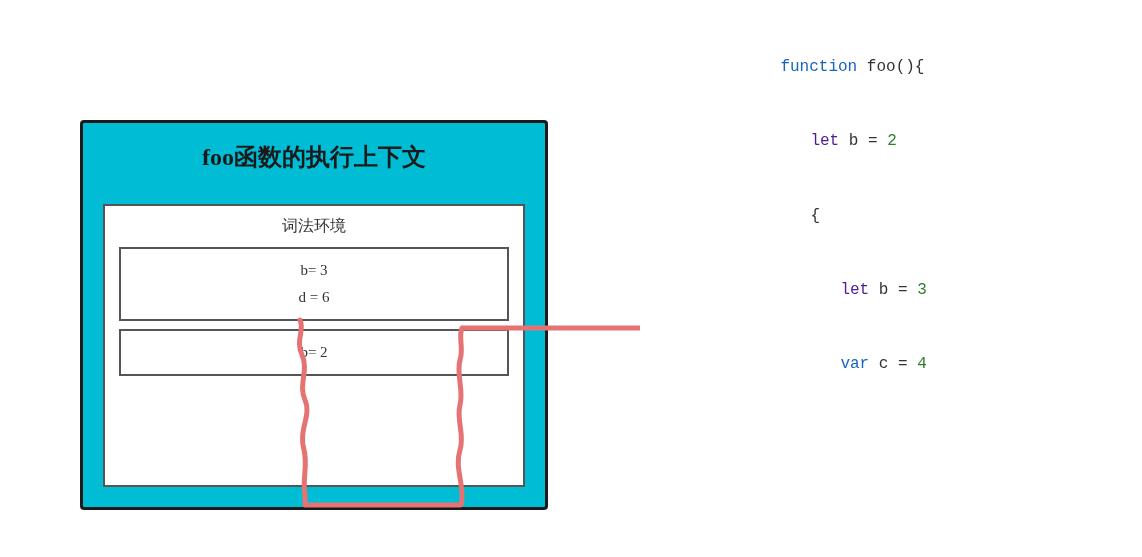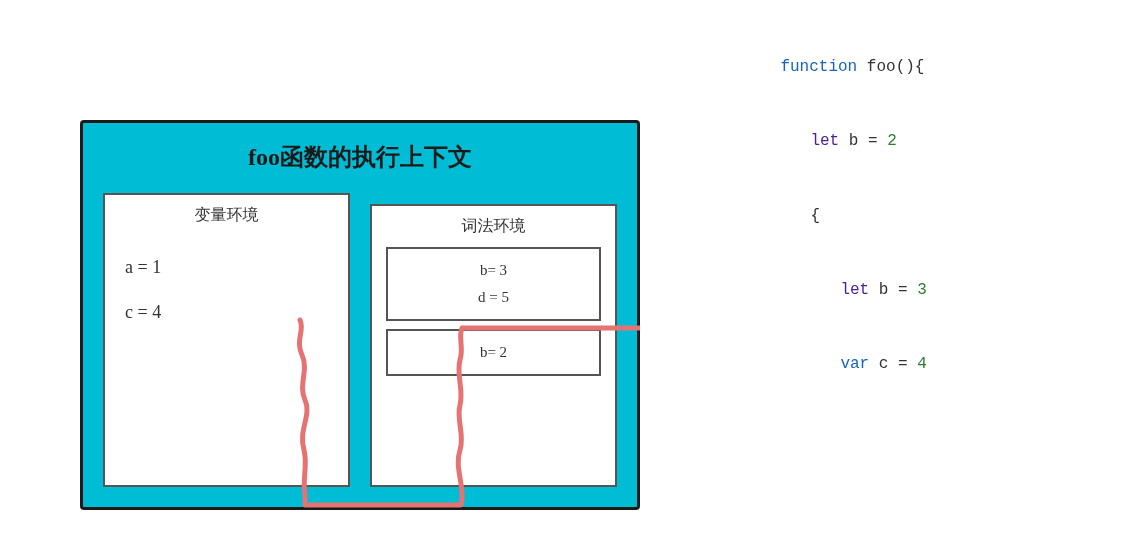"foo函数的执行上下文" .outer-box { width: 560px -> 468px }
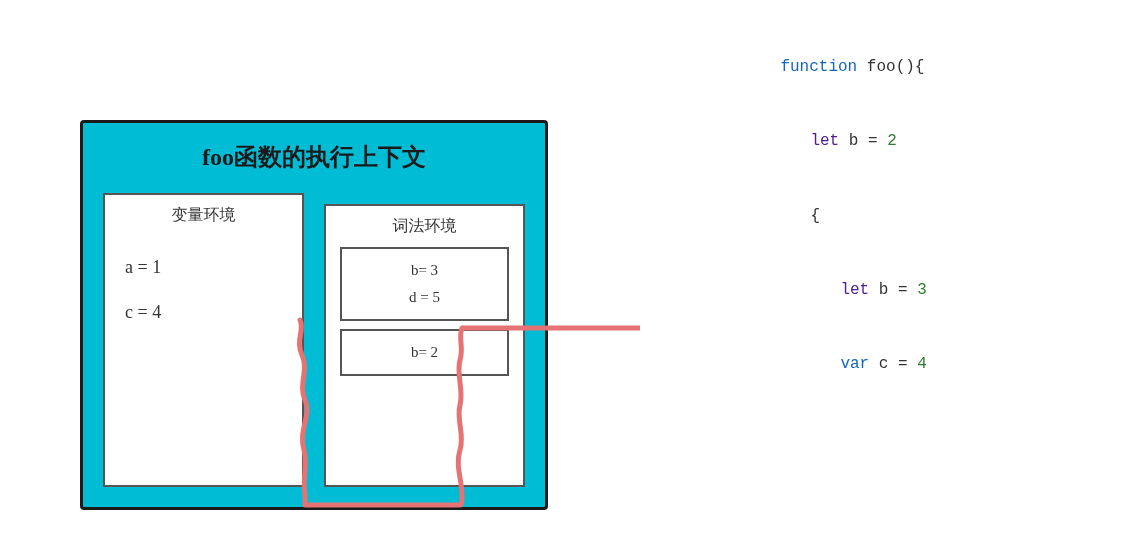"变量环境" div.panel { html: <div> <div>变量环境</div> <div> <div>a = 1</div> <div>c = 4</div> </div> </div> -> none }
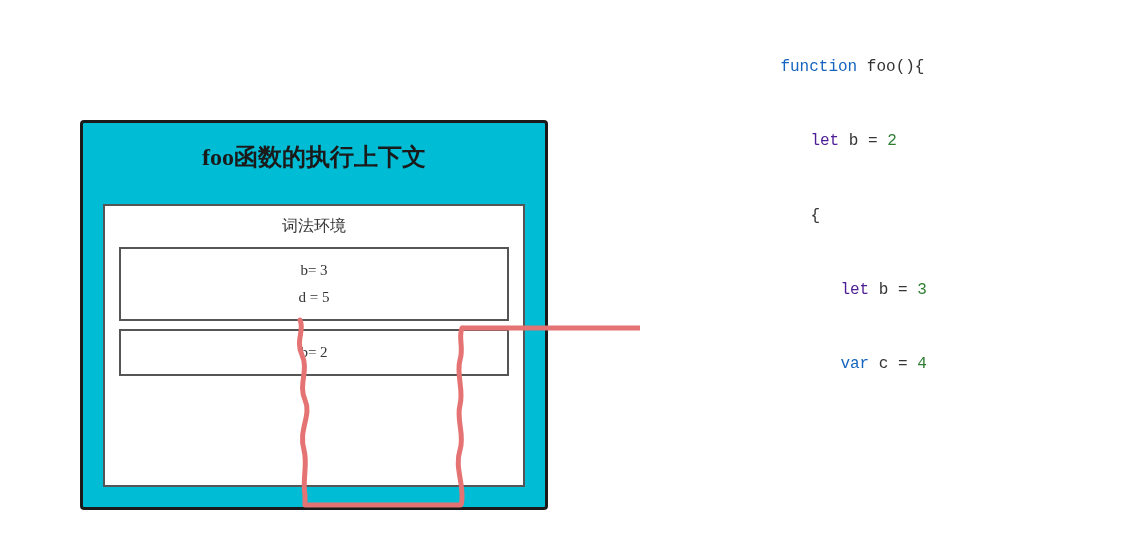"d = 5" div { text: 5 -> 6 }
